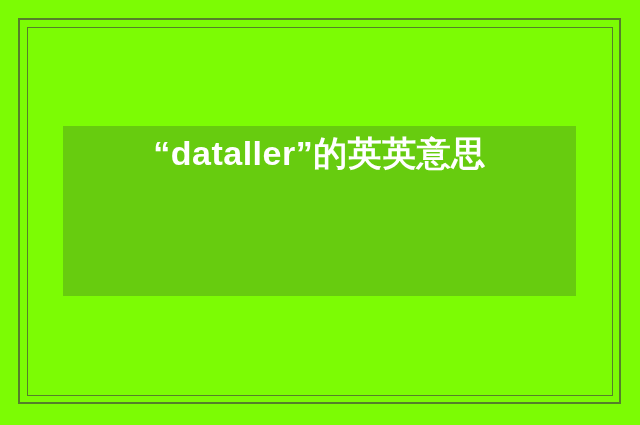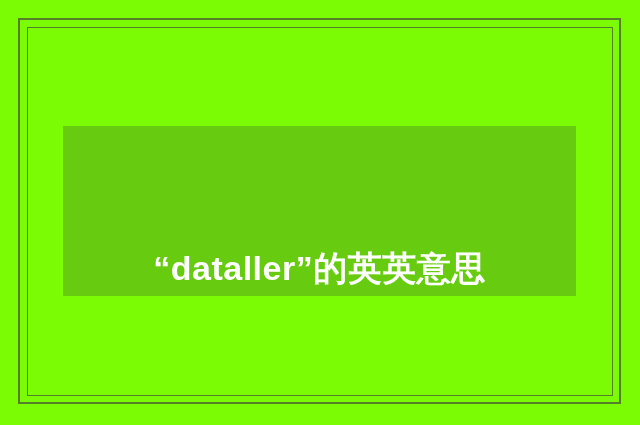"“dataller”的英英意思" #panel { align-items: flex-end -> flex-start }
